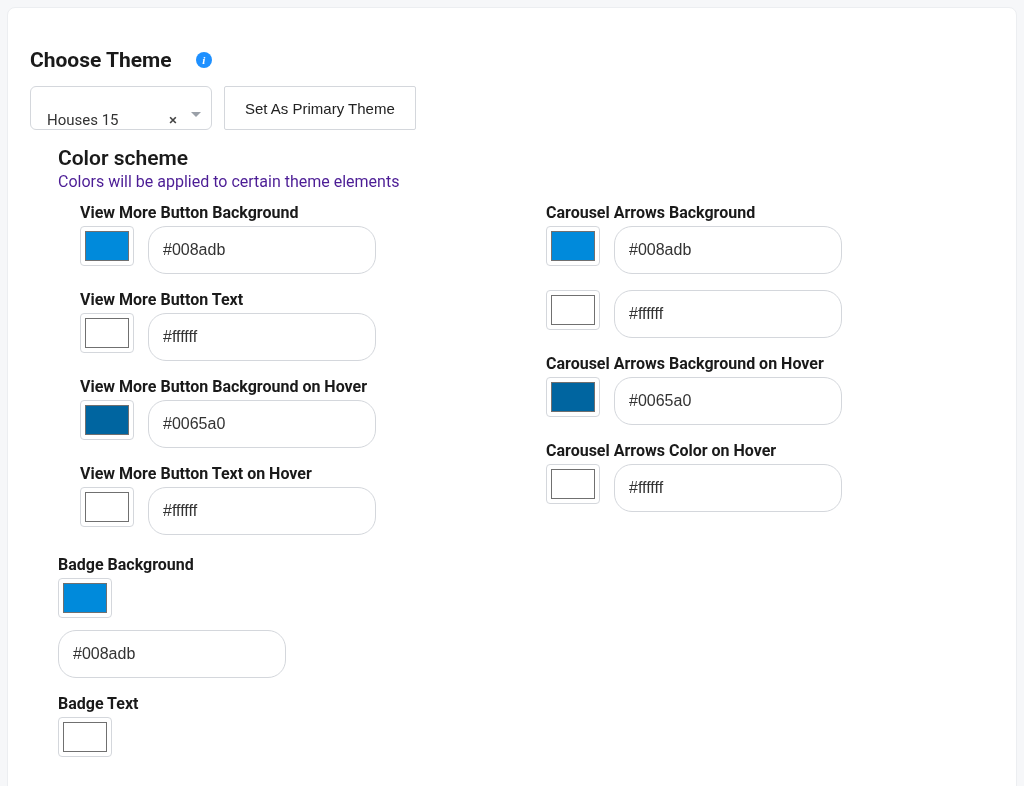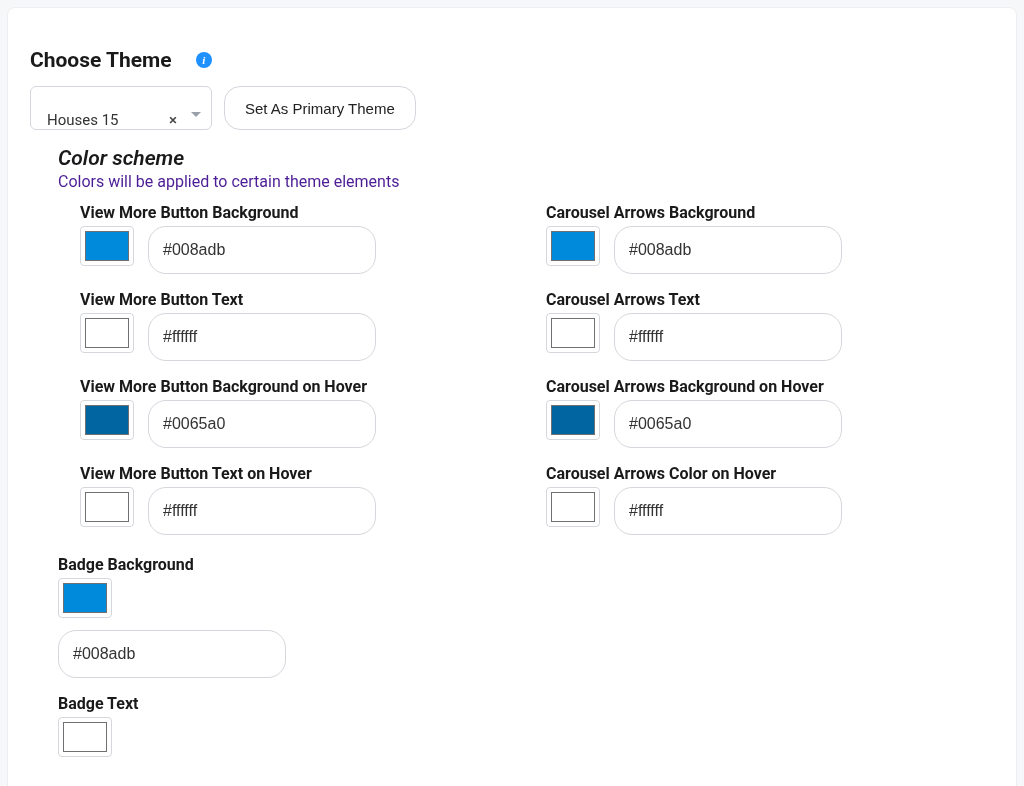"Set As Primary Theme" .primary-btn { border-radius: 16px -> 2px }
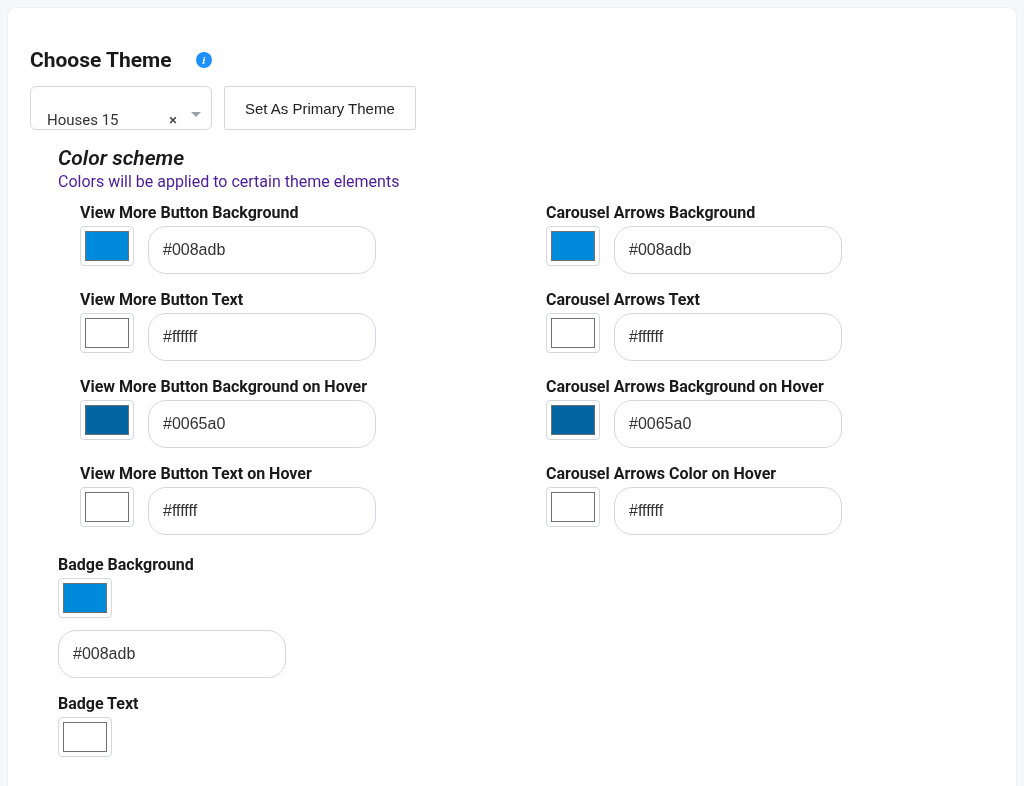"Color scheme" .section-title { font-style: italic -> none }
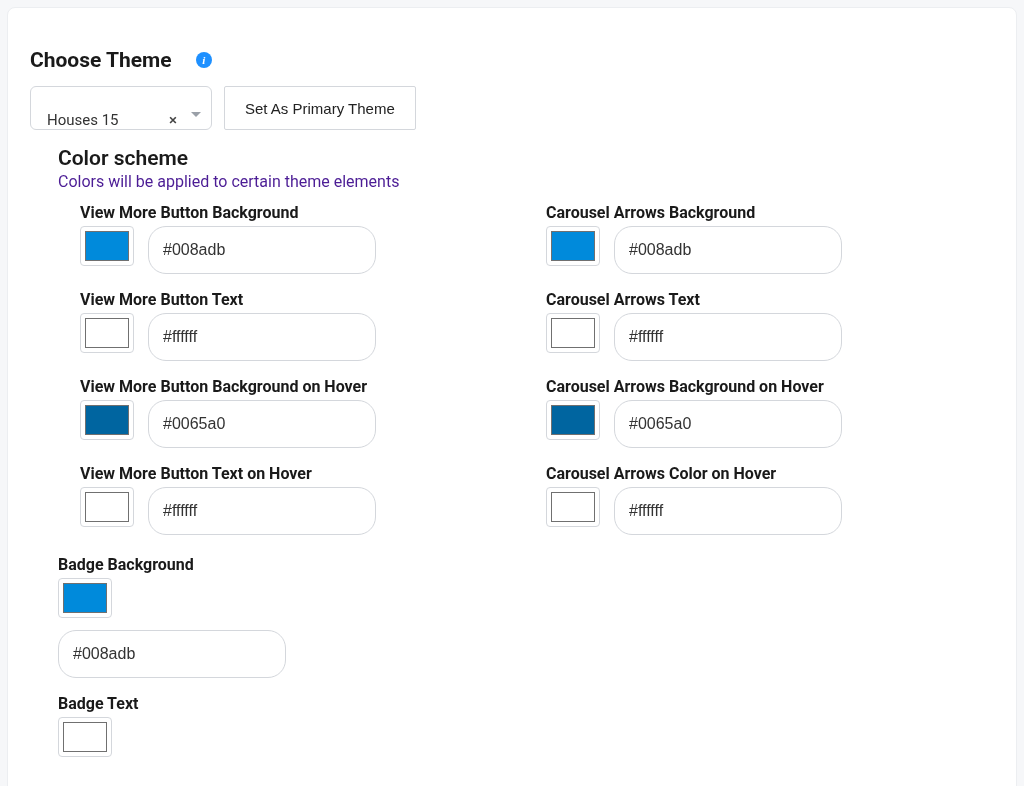"Carousel Arrows Text" div.field-label { html: <div>Carousel Arrows Text</div> -> none }
